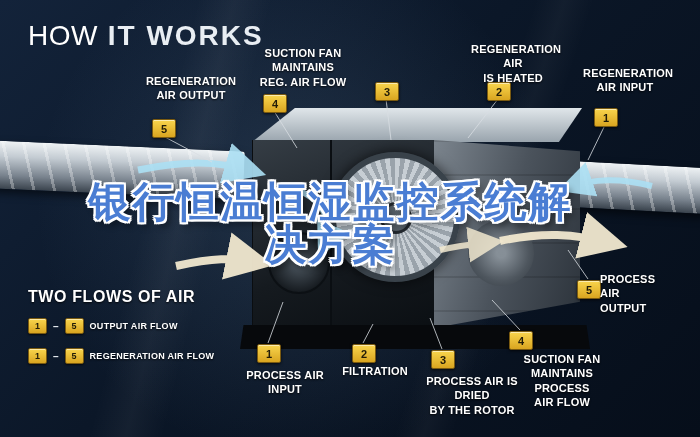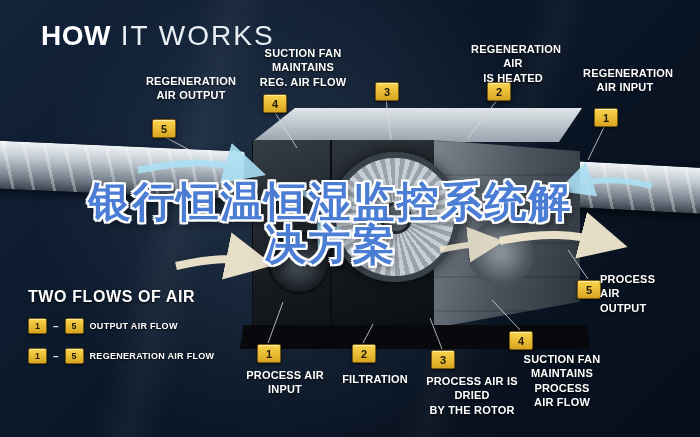"HOW" .title .b { font-weight: 700 -> 400; margin-left: 13px -> none }
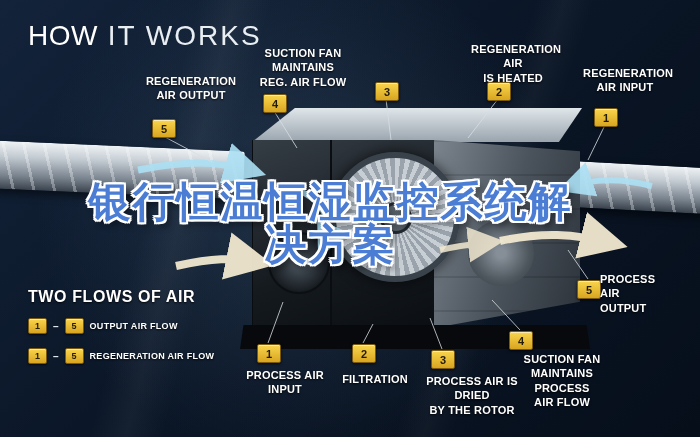"IT WORKS" .title .l { font-weight: 400 -> 700 }
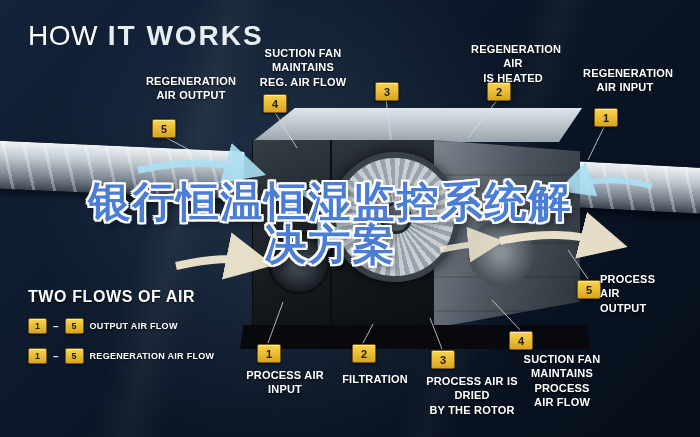"FILTRATION" .bc1l { top: 372px -> 364px }
